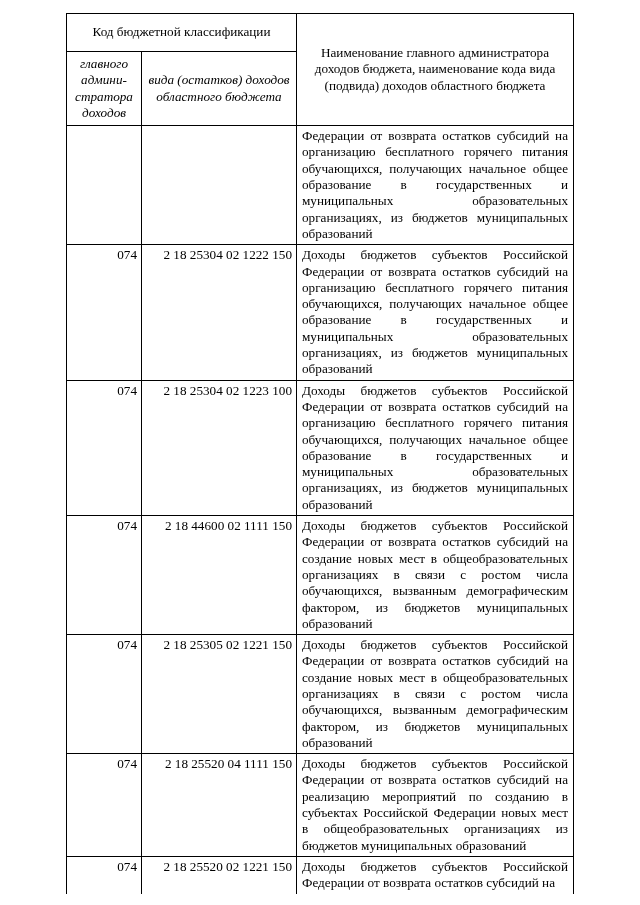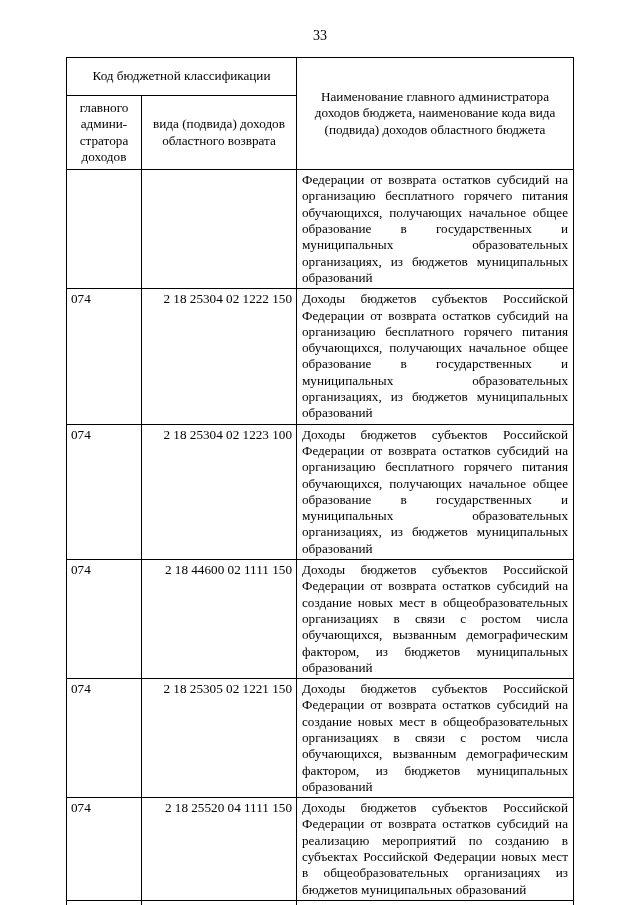"33" div.page-number { html: <div>33</div> -> none }
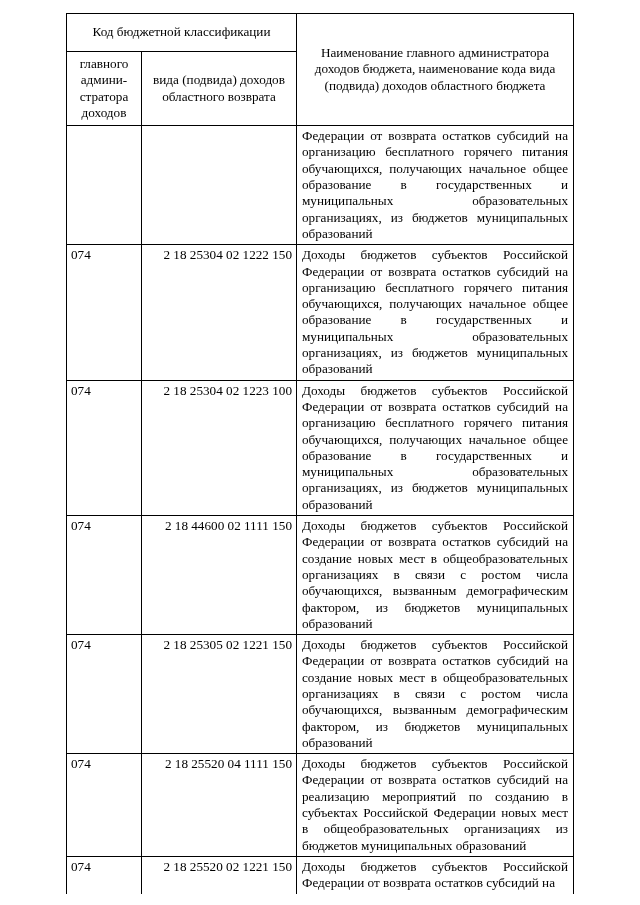"главного админи-стратора доходов" th.sub-head { font-style: none -> italic }
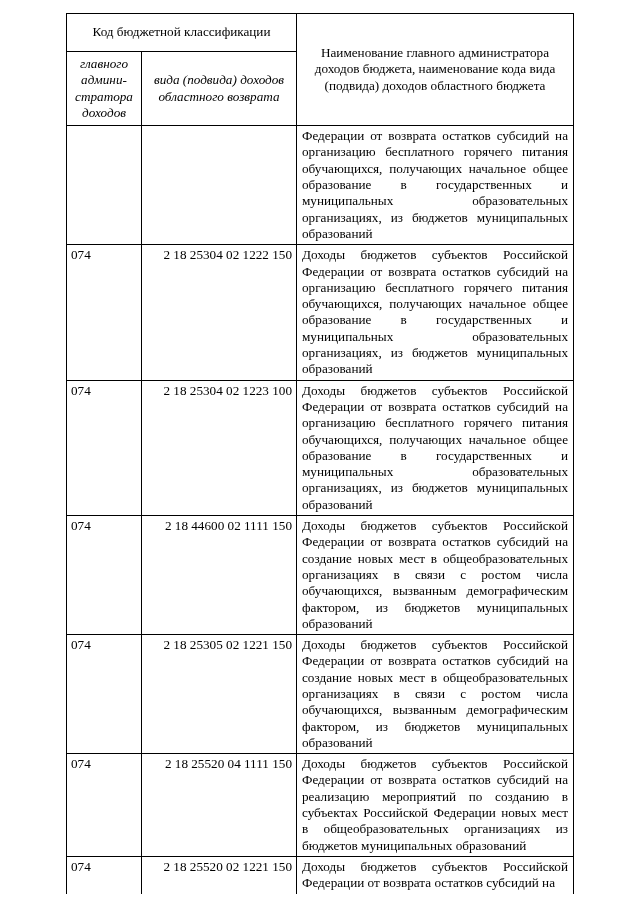"вида (подвида) доходов областного" th.sub-head { text: подвида) доходов областного возврата -> остатков) доходов областного бюджета }
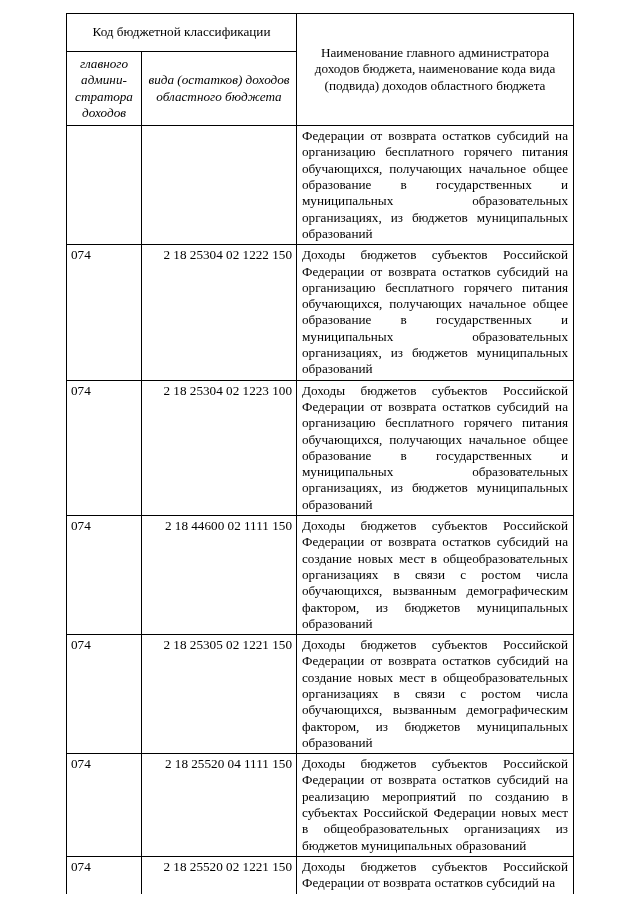"074" td.cell-admin { text-align: left -> right }
